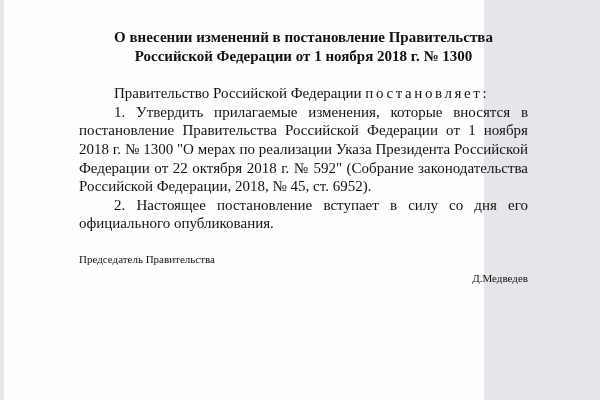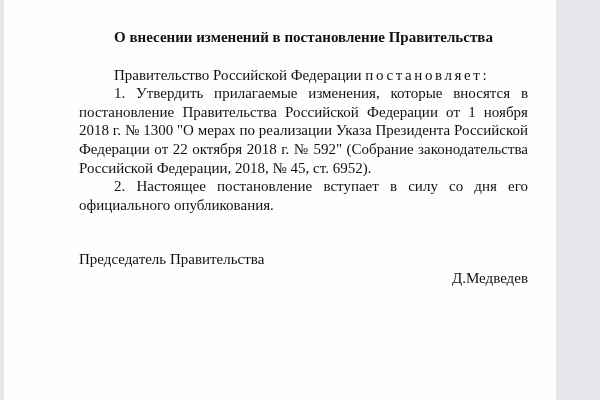"О внесении изменений в постановление" .page { width: 552px -> 480px }
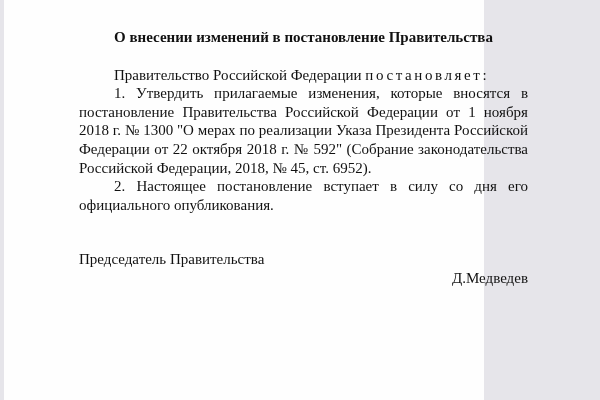"Российской Федерации от 1 ноября" span { html: none -> <span>Российской Федерации от 1 ноября 2018 г. № 1300</span> }
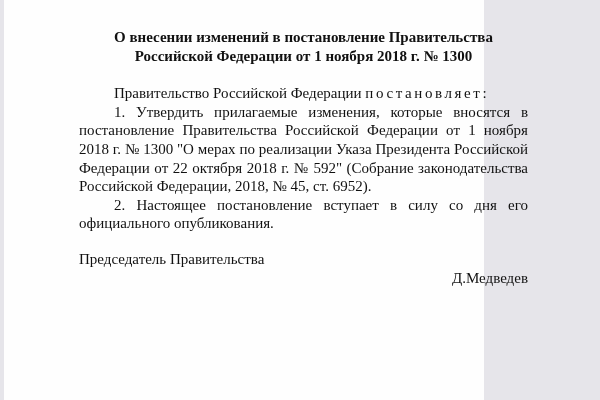"Председатель Правительства" .signature { font-size: 15px -> 11px }
